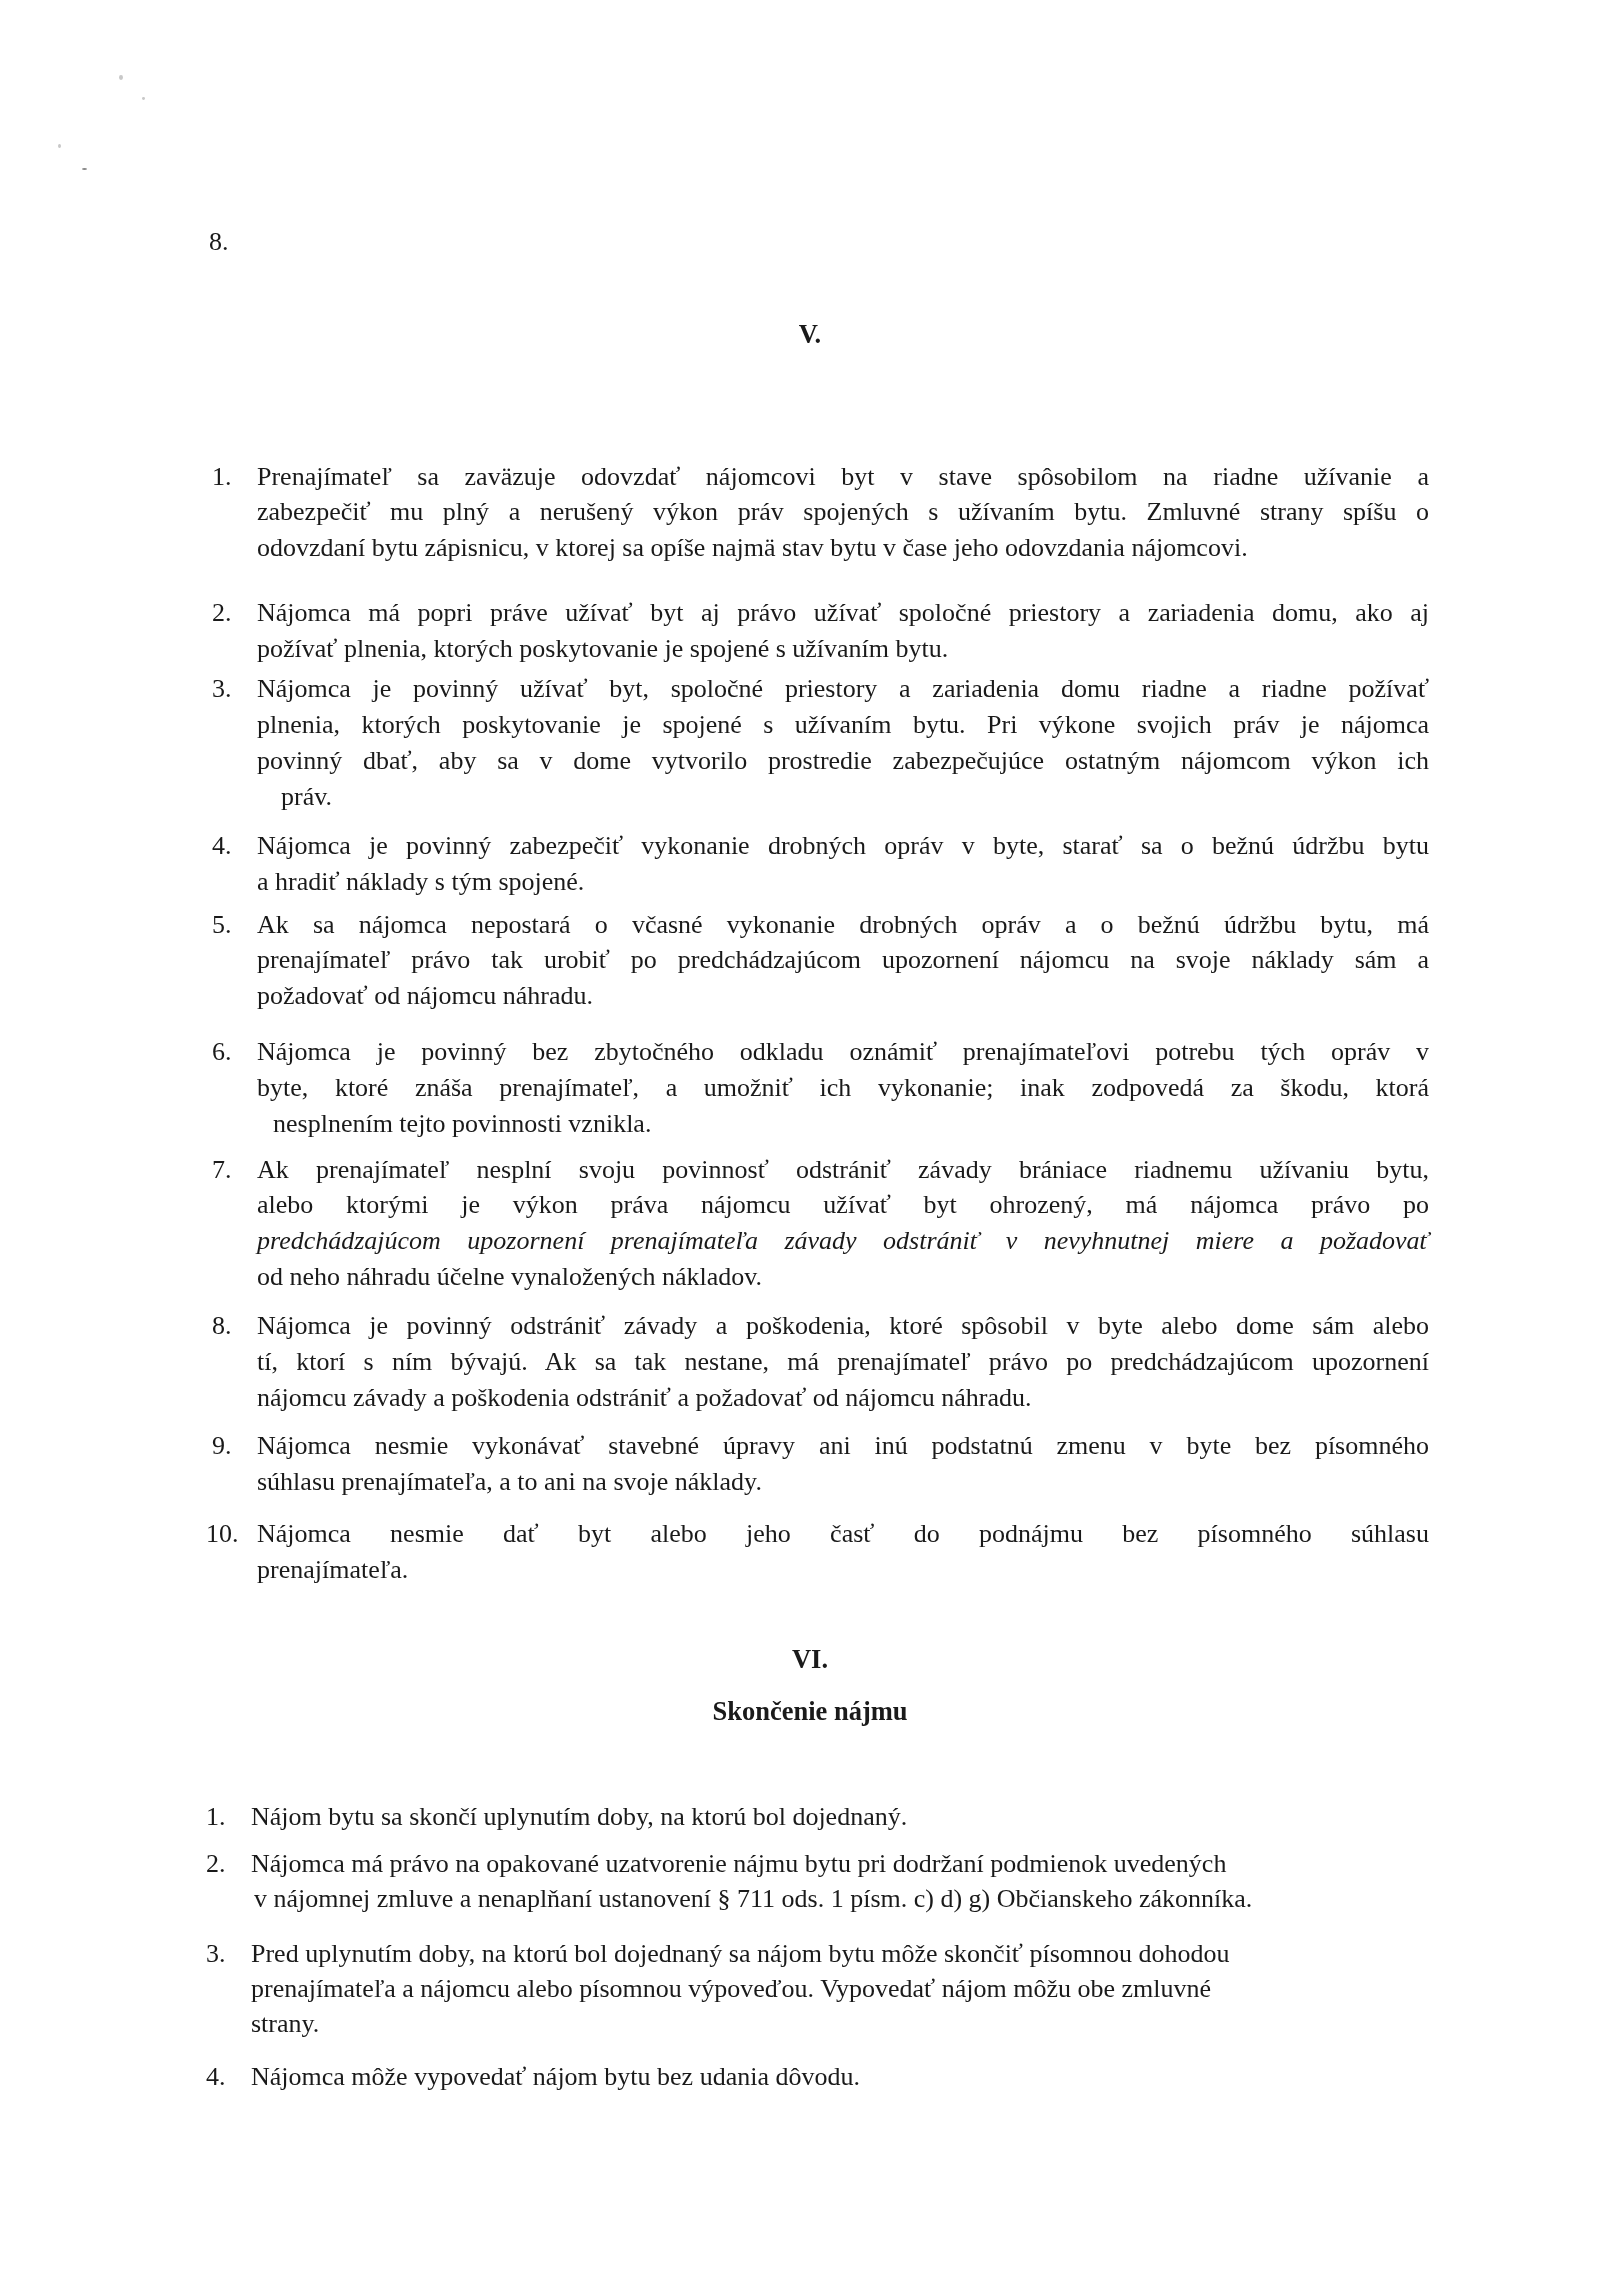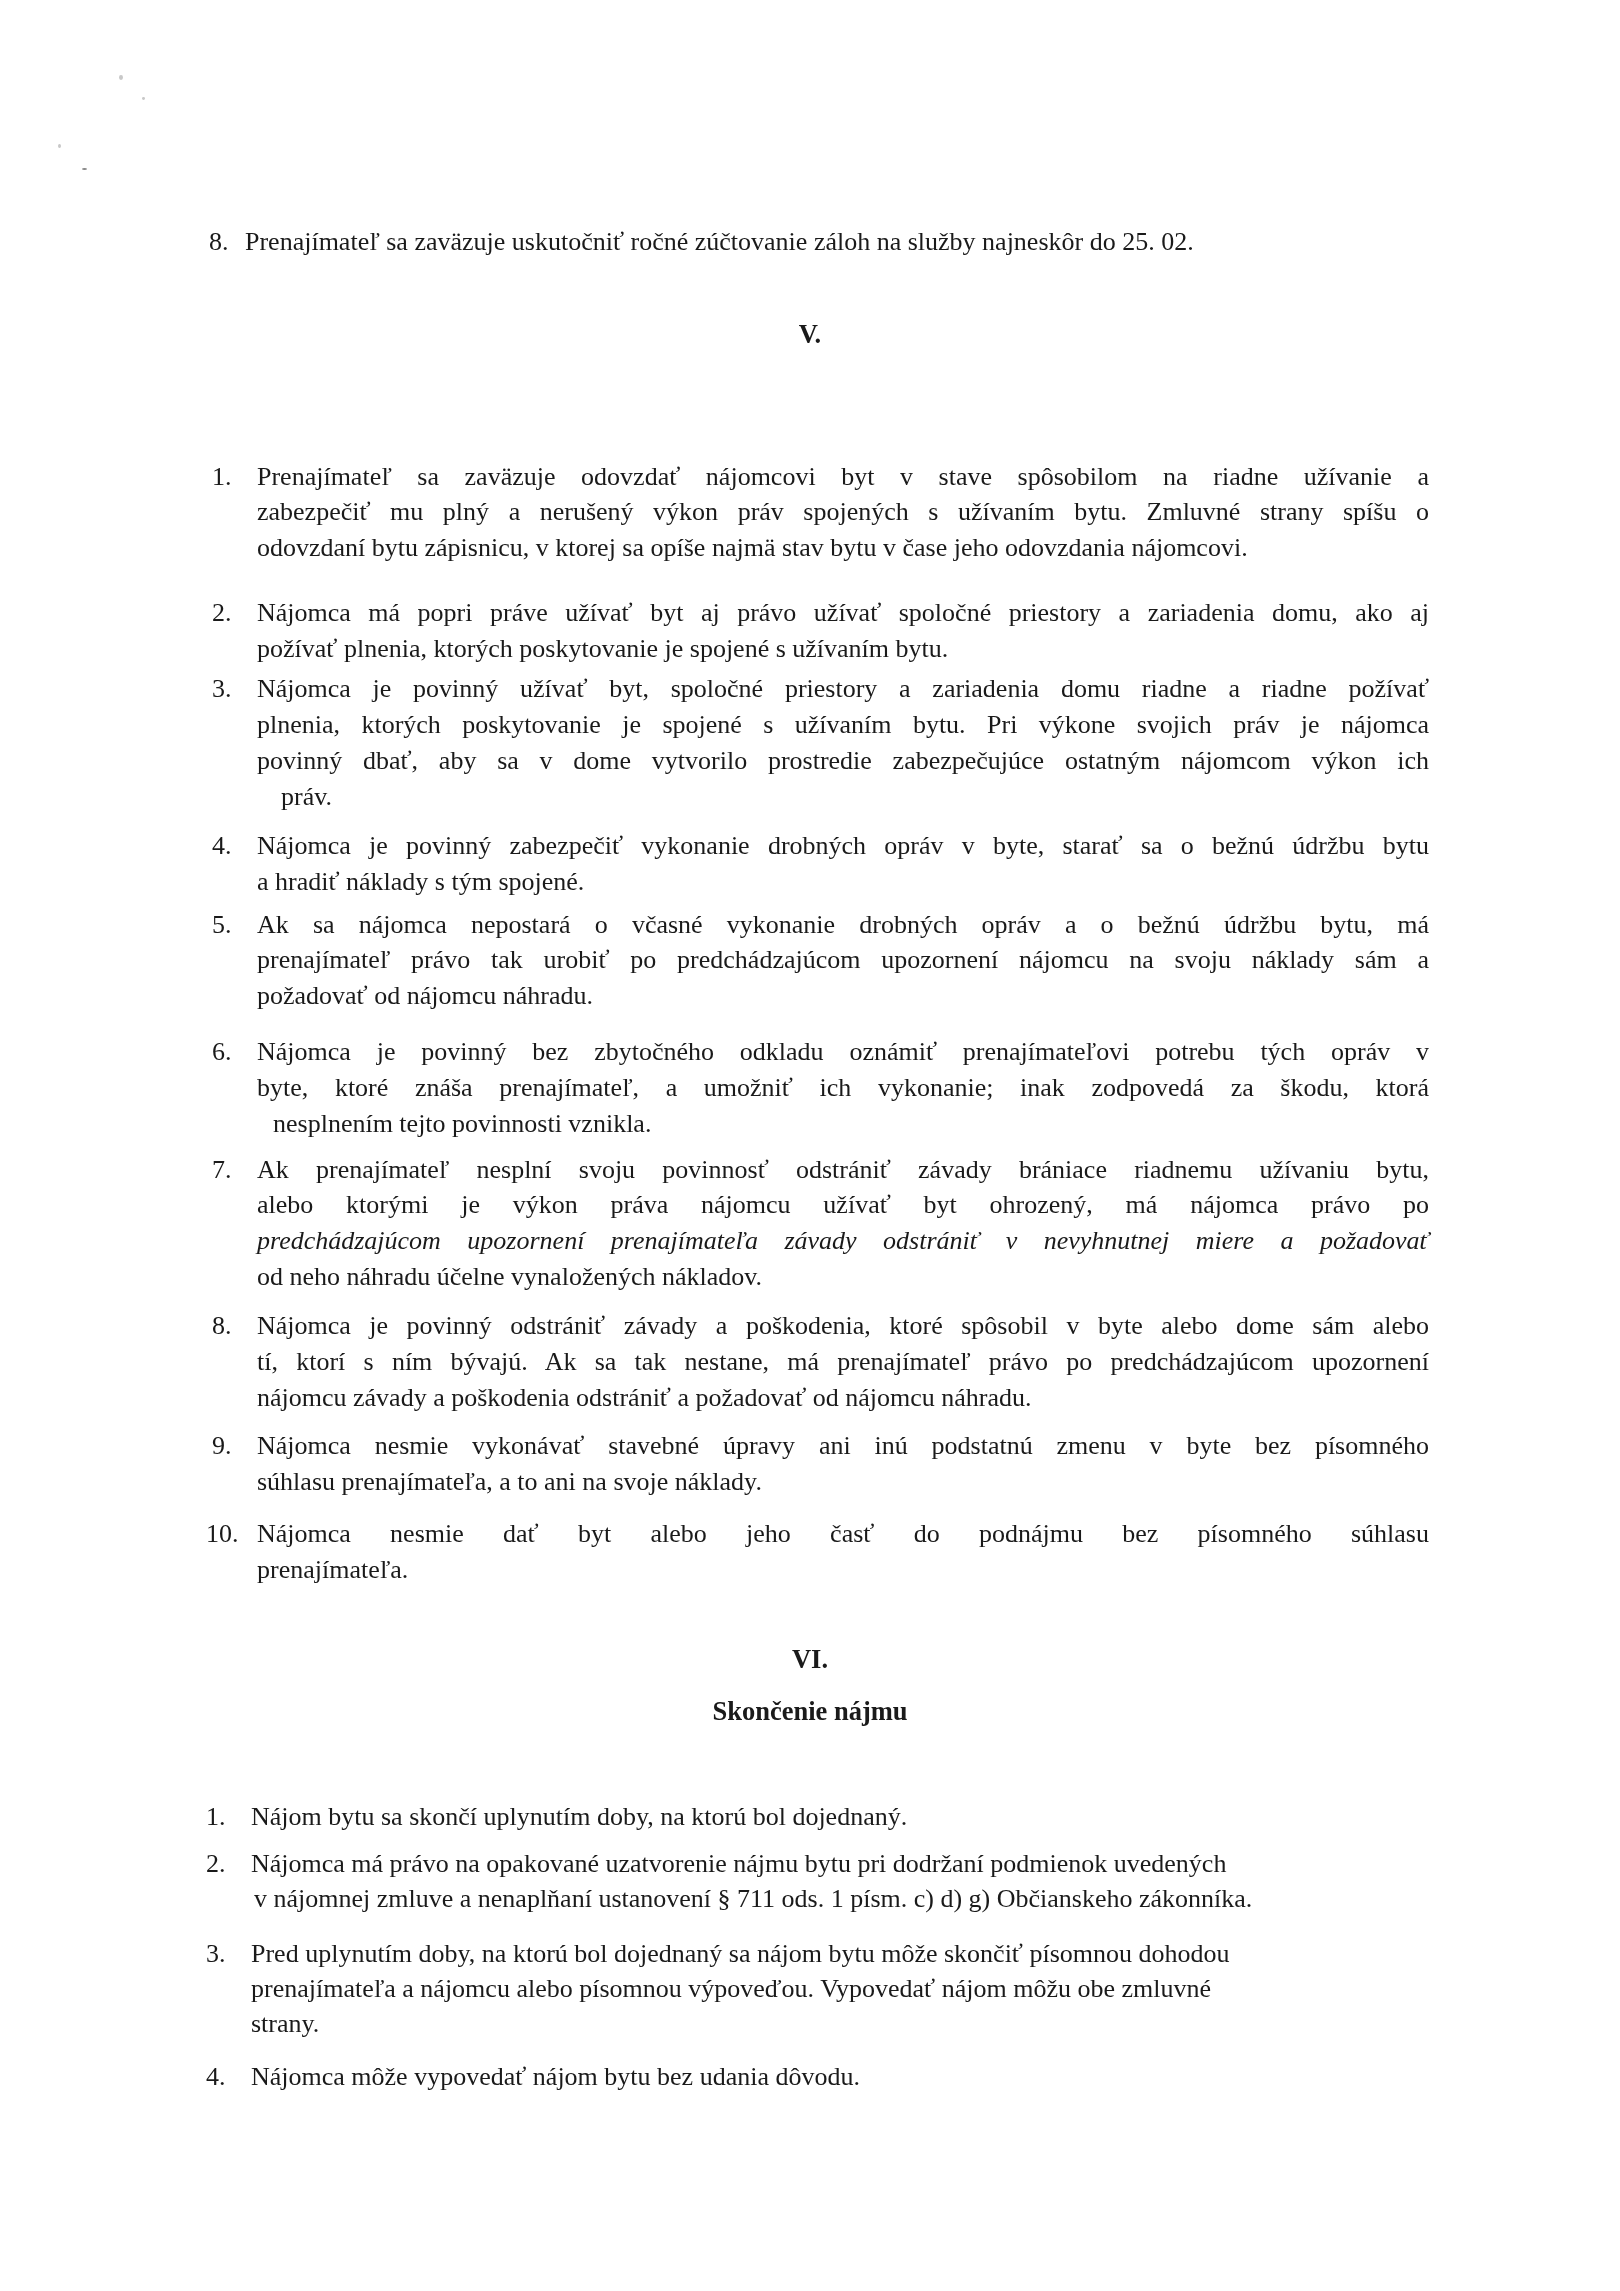"Prenajímateľ sa zaväzuje uskutočniť" div.line { html: <div>Prenajímateľ sa zaväzuje uskutočniť ročné zúčtovanie záloh na služby najneskôr do 25. 02.</div> -> none }
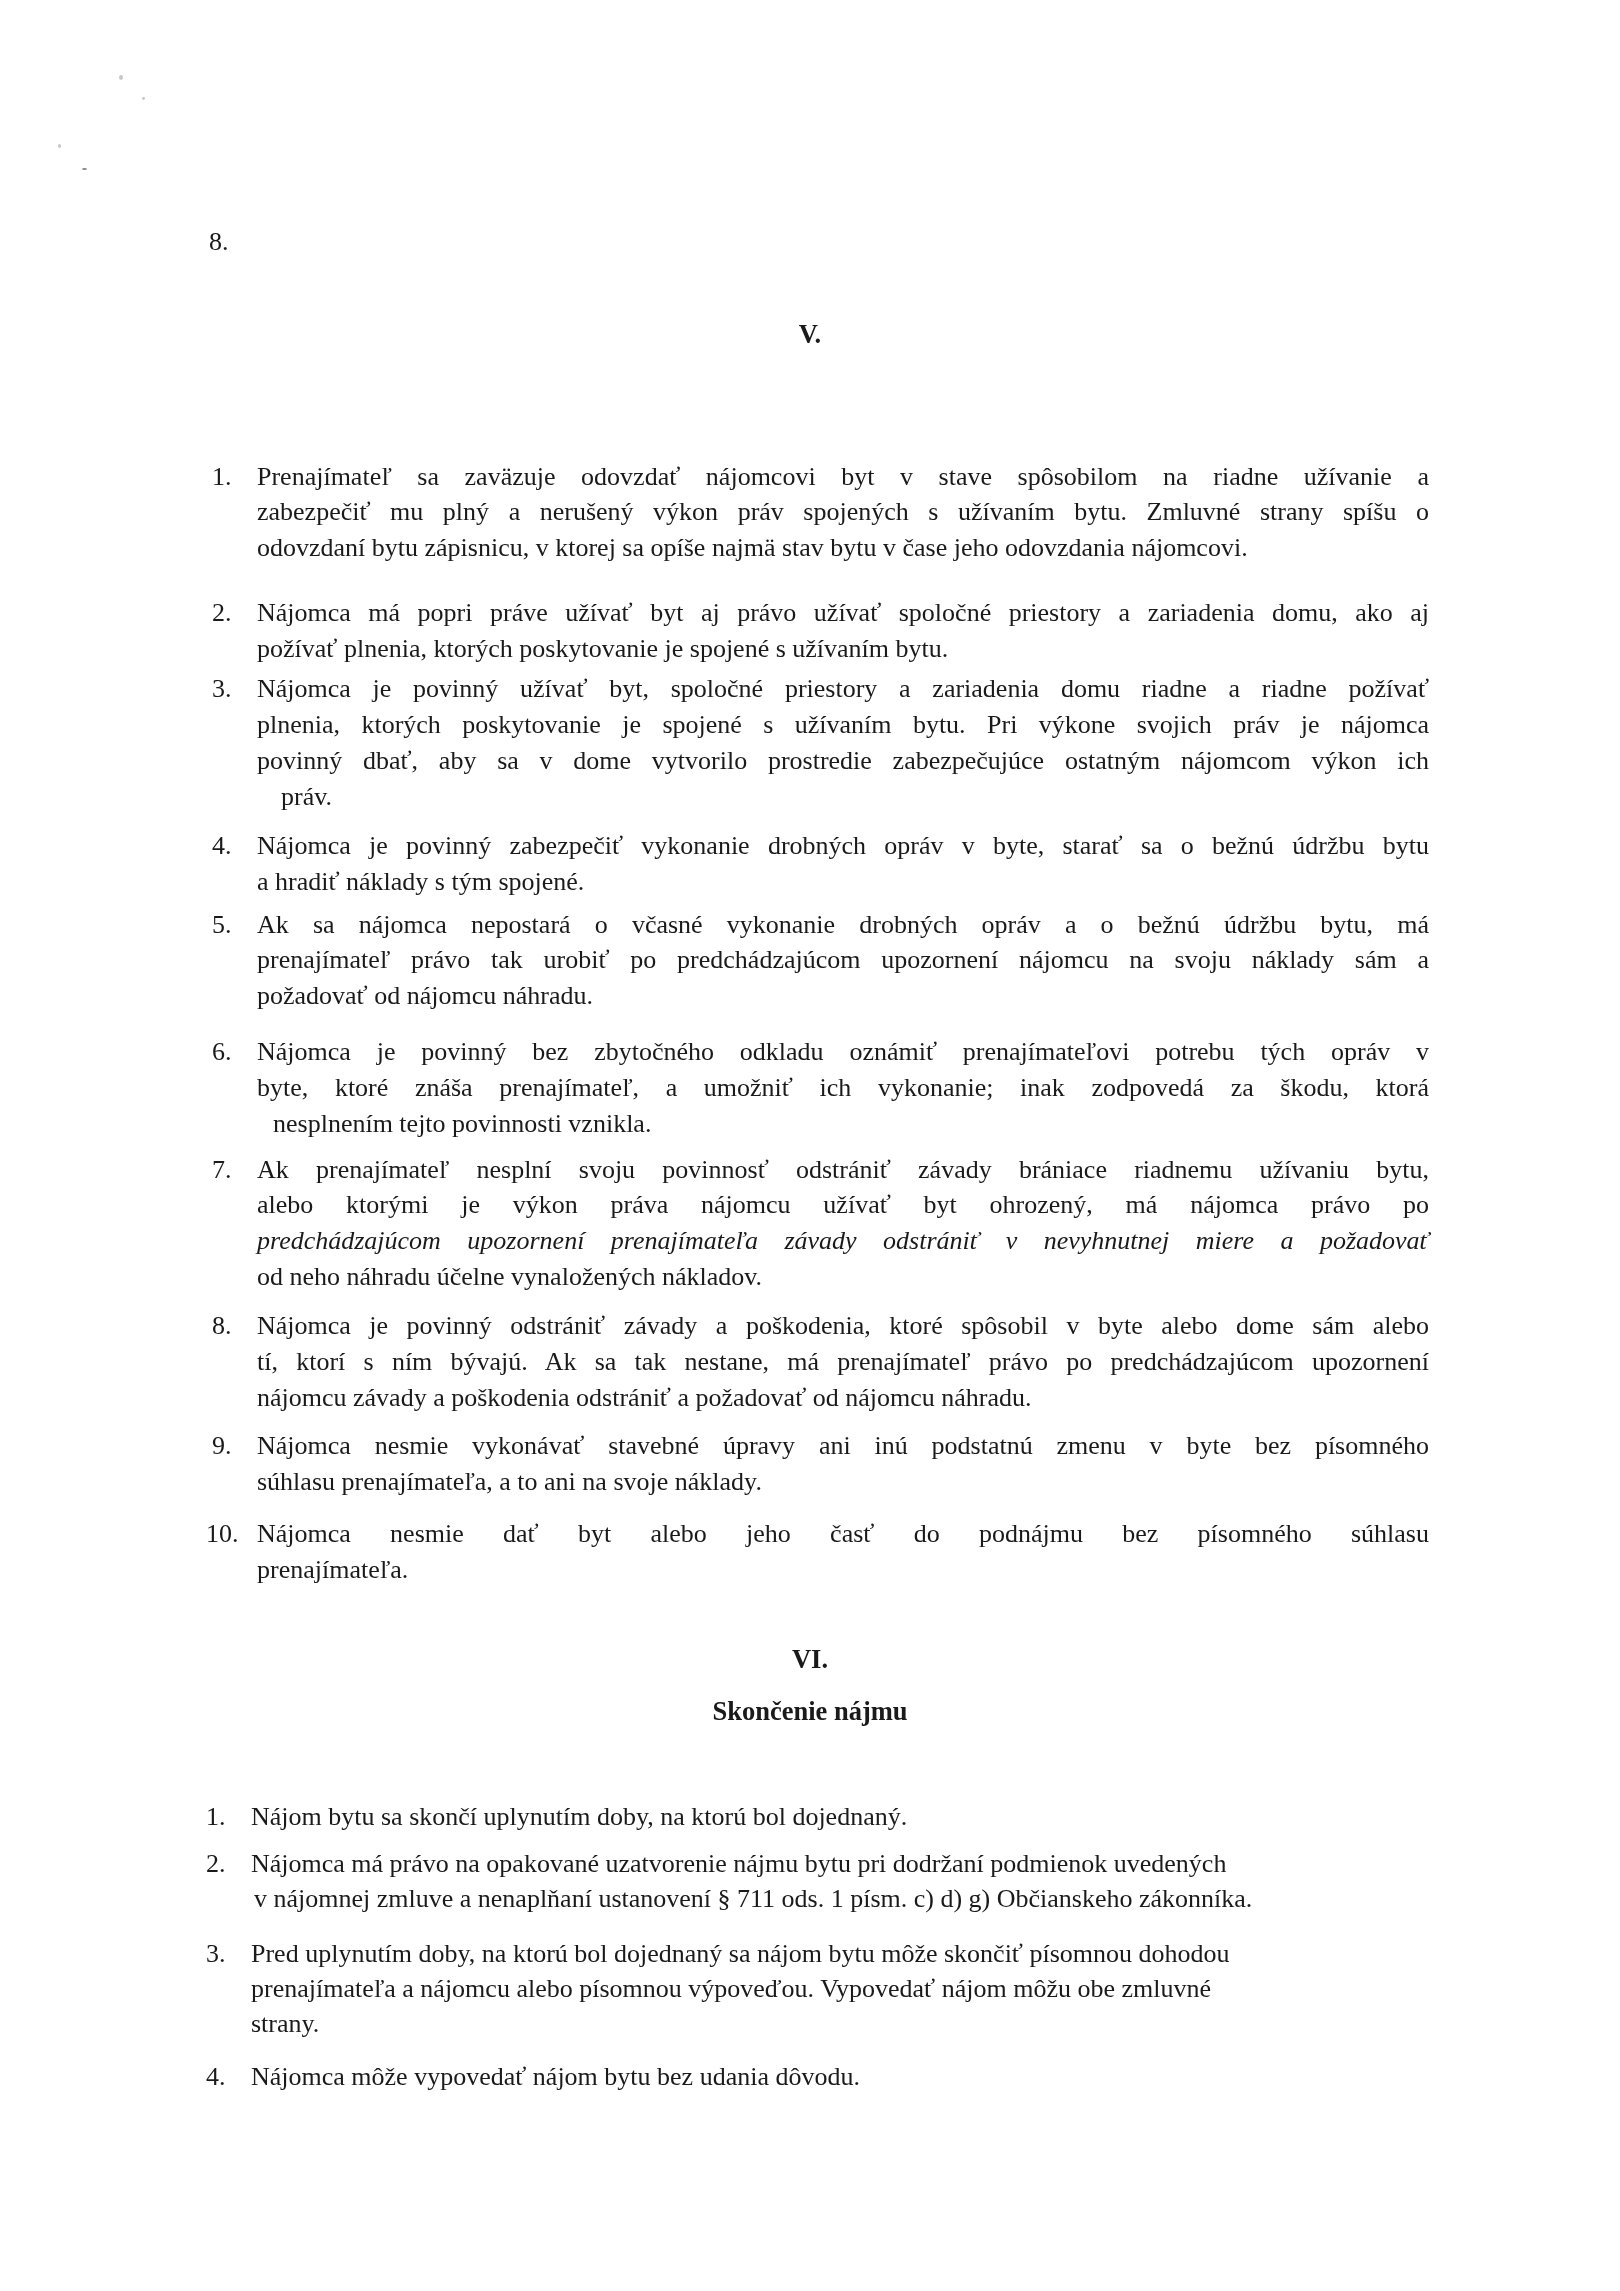"prenajímateľ právo tak urobiť po" div.line { text: svoju -> svoje }
